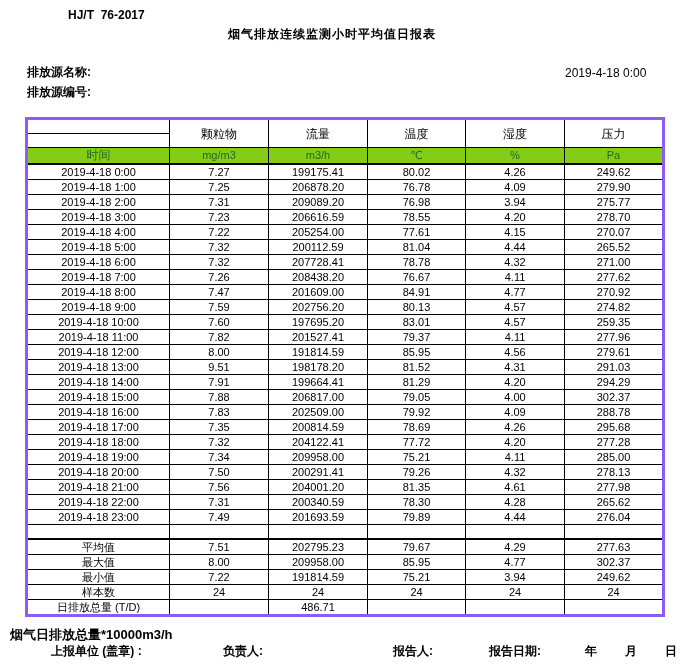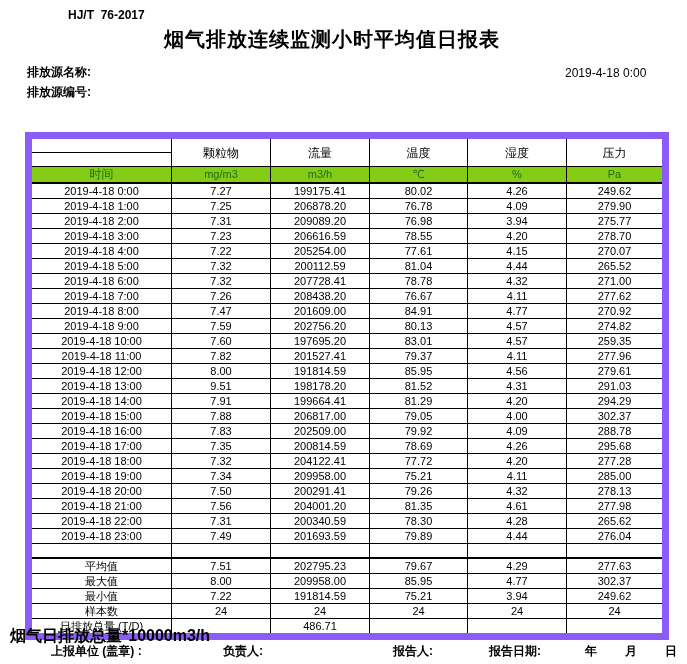"烟气排放连续监测小时平均值日报表" .title { font-size: 20px -> 12px }
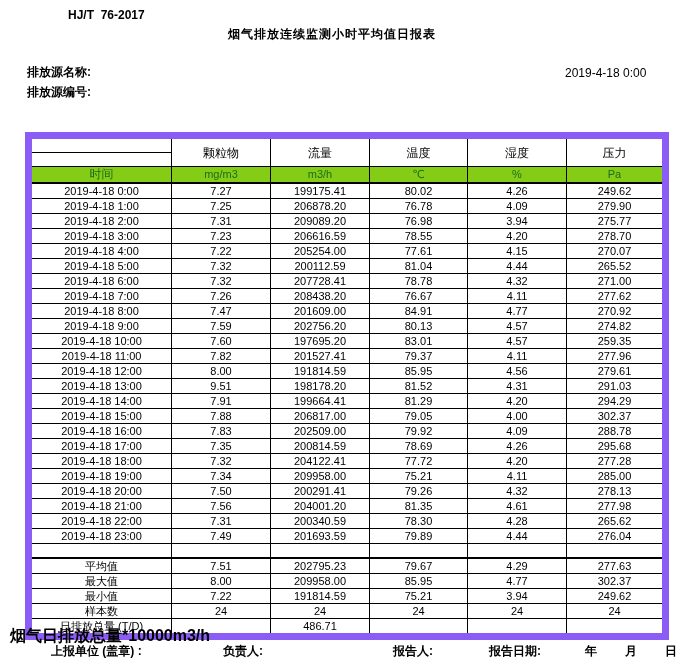"颗粒物" table.report { border: 7px solid #8b5cf6 -> 3px solid #8b5cf6; top: 132px -> 117px }
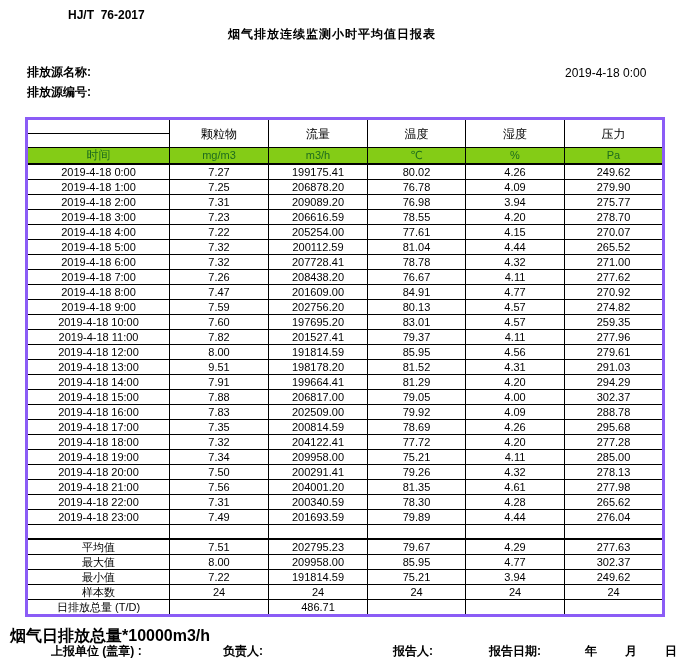"烟气日排放总量*10000m3/h" .foot-note { font-size: 16px -> 13px }
